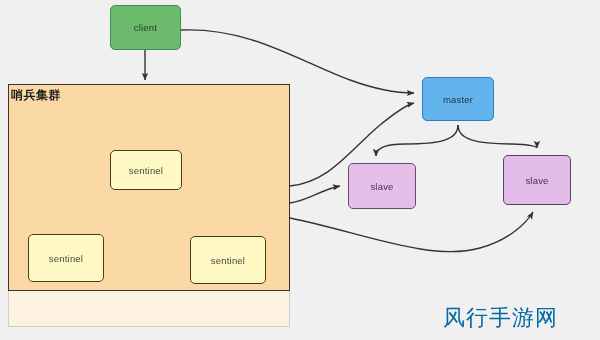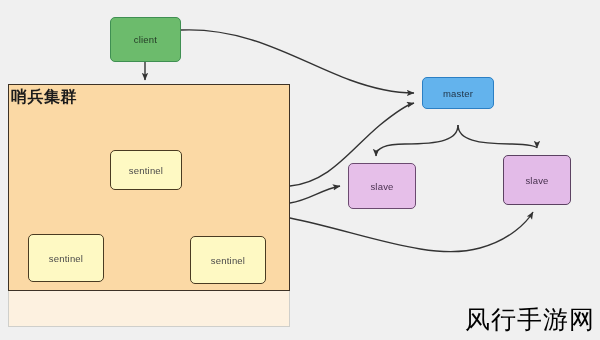"client" .n-client { margin-top: 12px -> none }
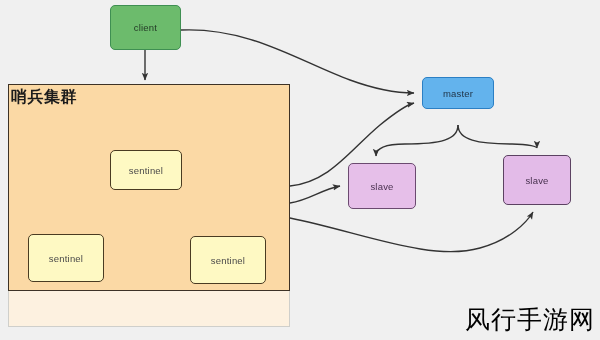"哨兵集群" .cluster-title { font-size: 16px -> 12px }
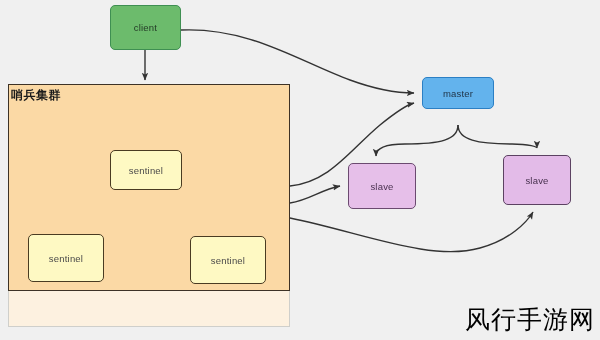"master" .n-master { height: 32px -> 44px }
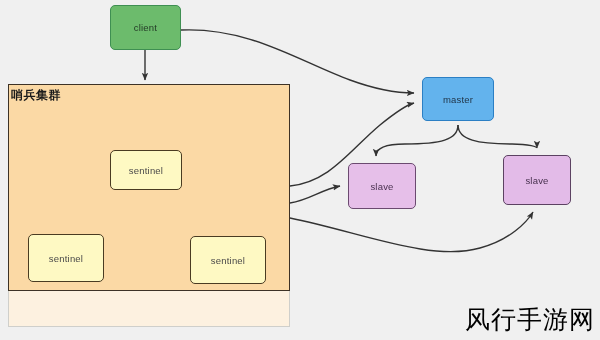"风行手游网" .watermark { color: #000000 -> #0369a1; font-size: 25px -> 22px; left: 465px -> 443px }
